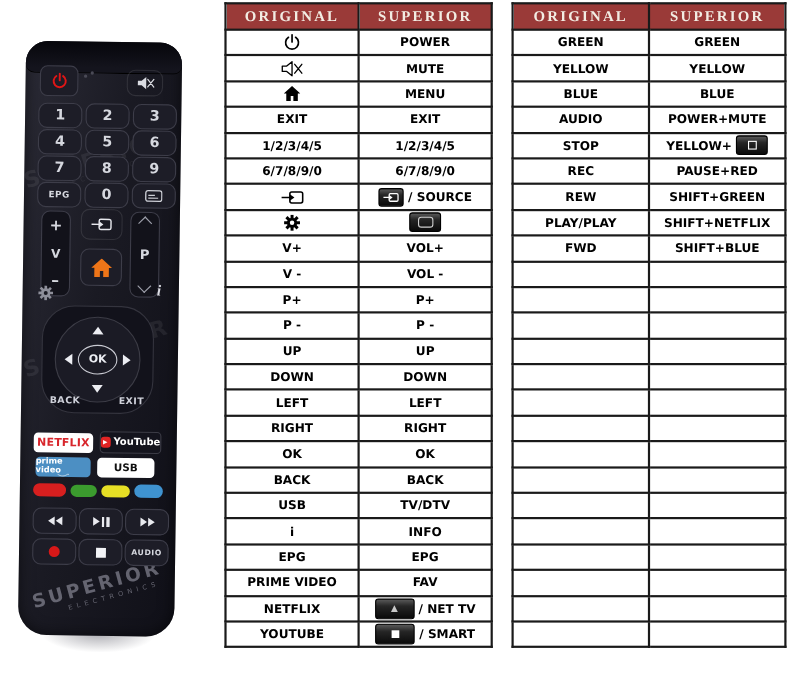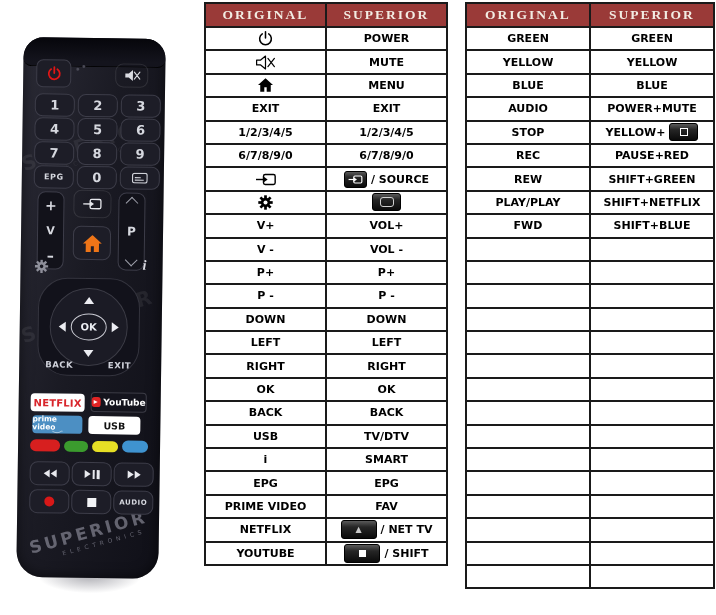"UP" tr { html: none -> <tr> <td> <div> <span>UP</span> </div> </td> <td> <div> <span>UP</span> </div> </td> </tr> }
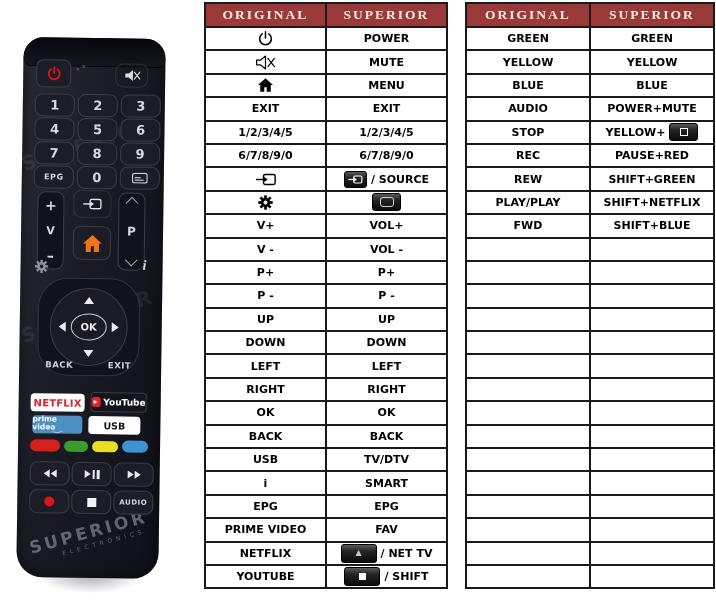"SMART" span { text: SMART -> INFO }
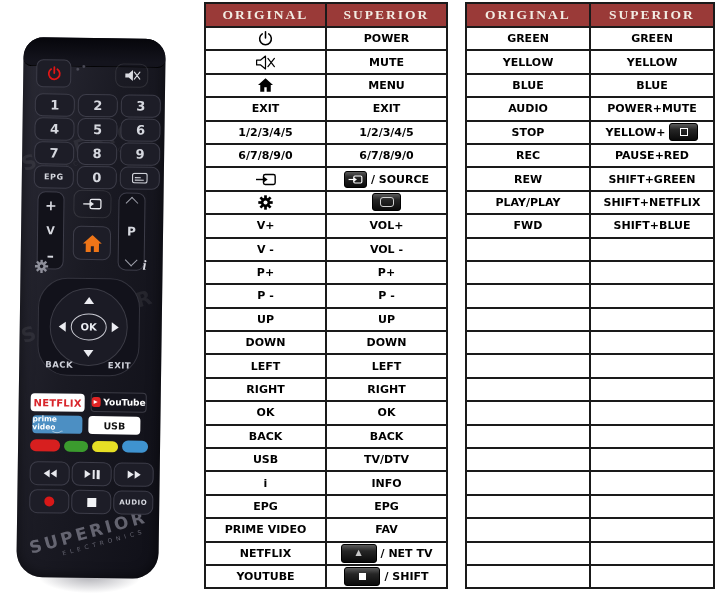"/ SHIFT" span { text: SHIFT -> SMART }
